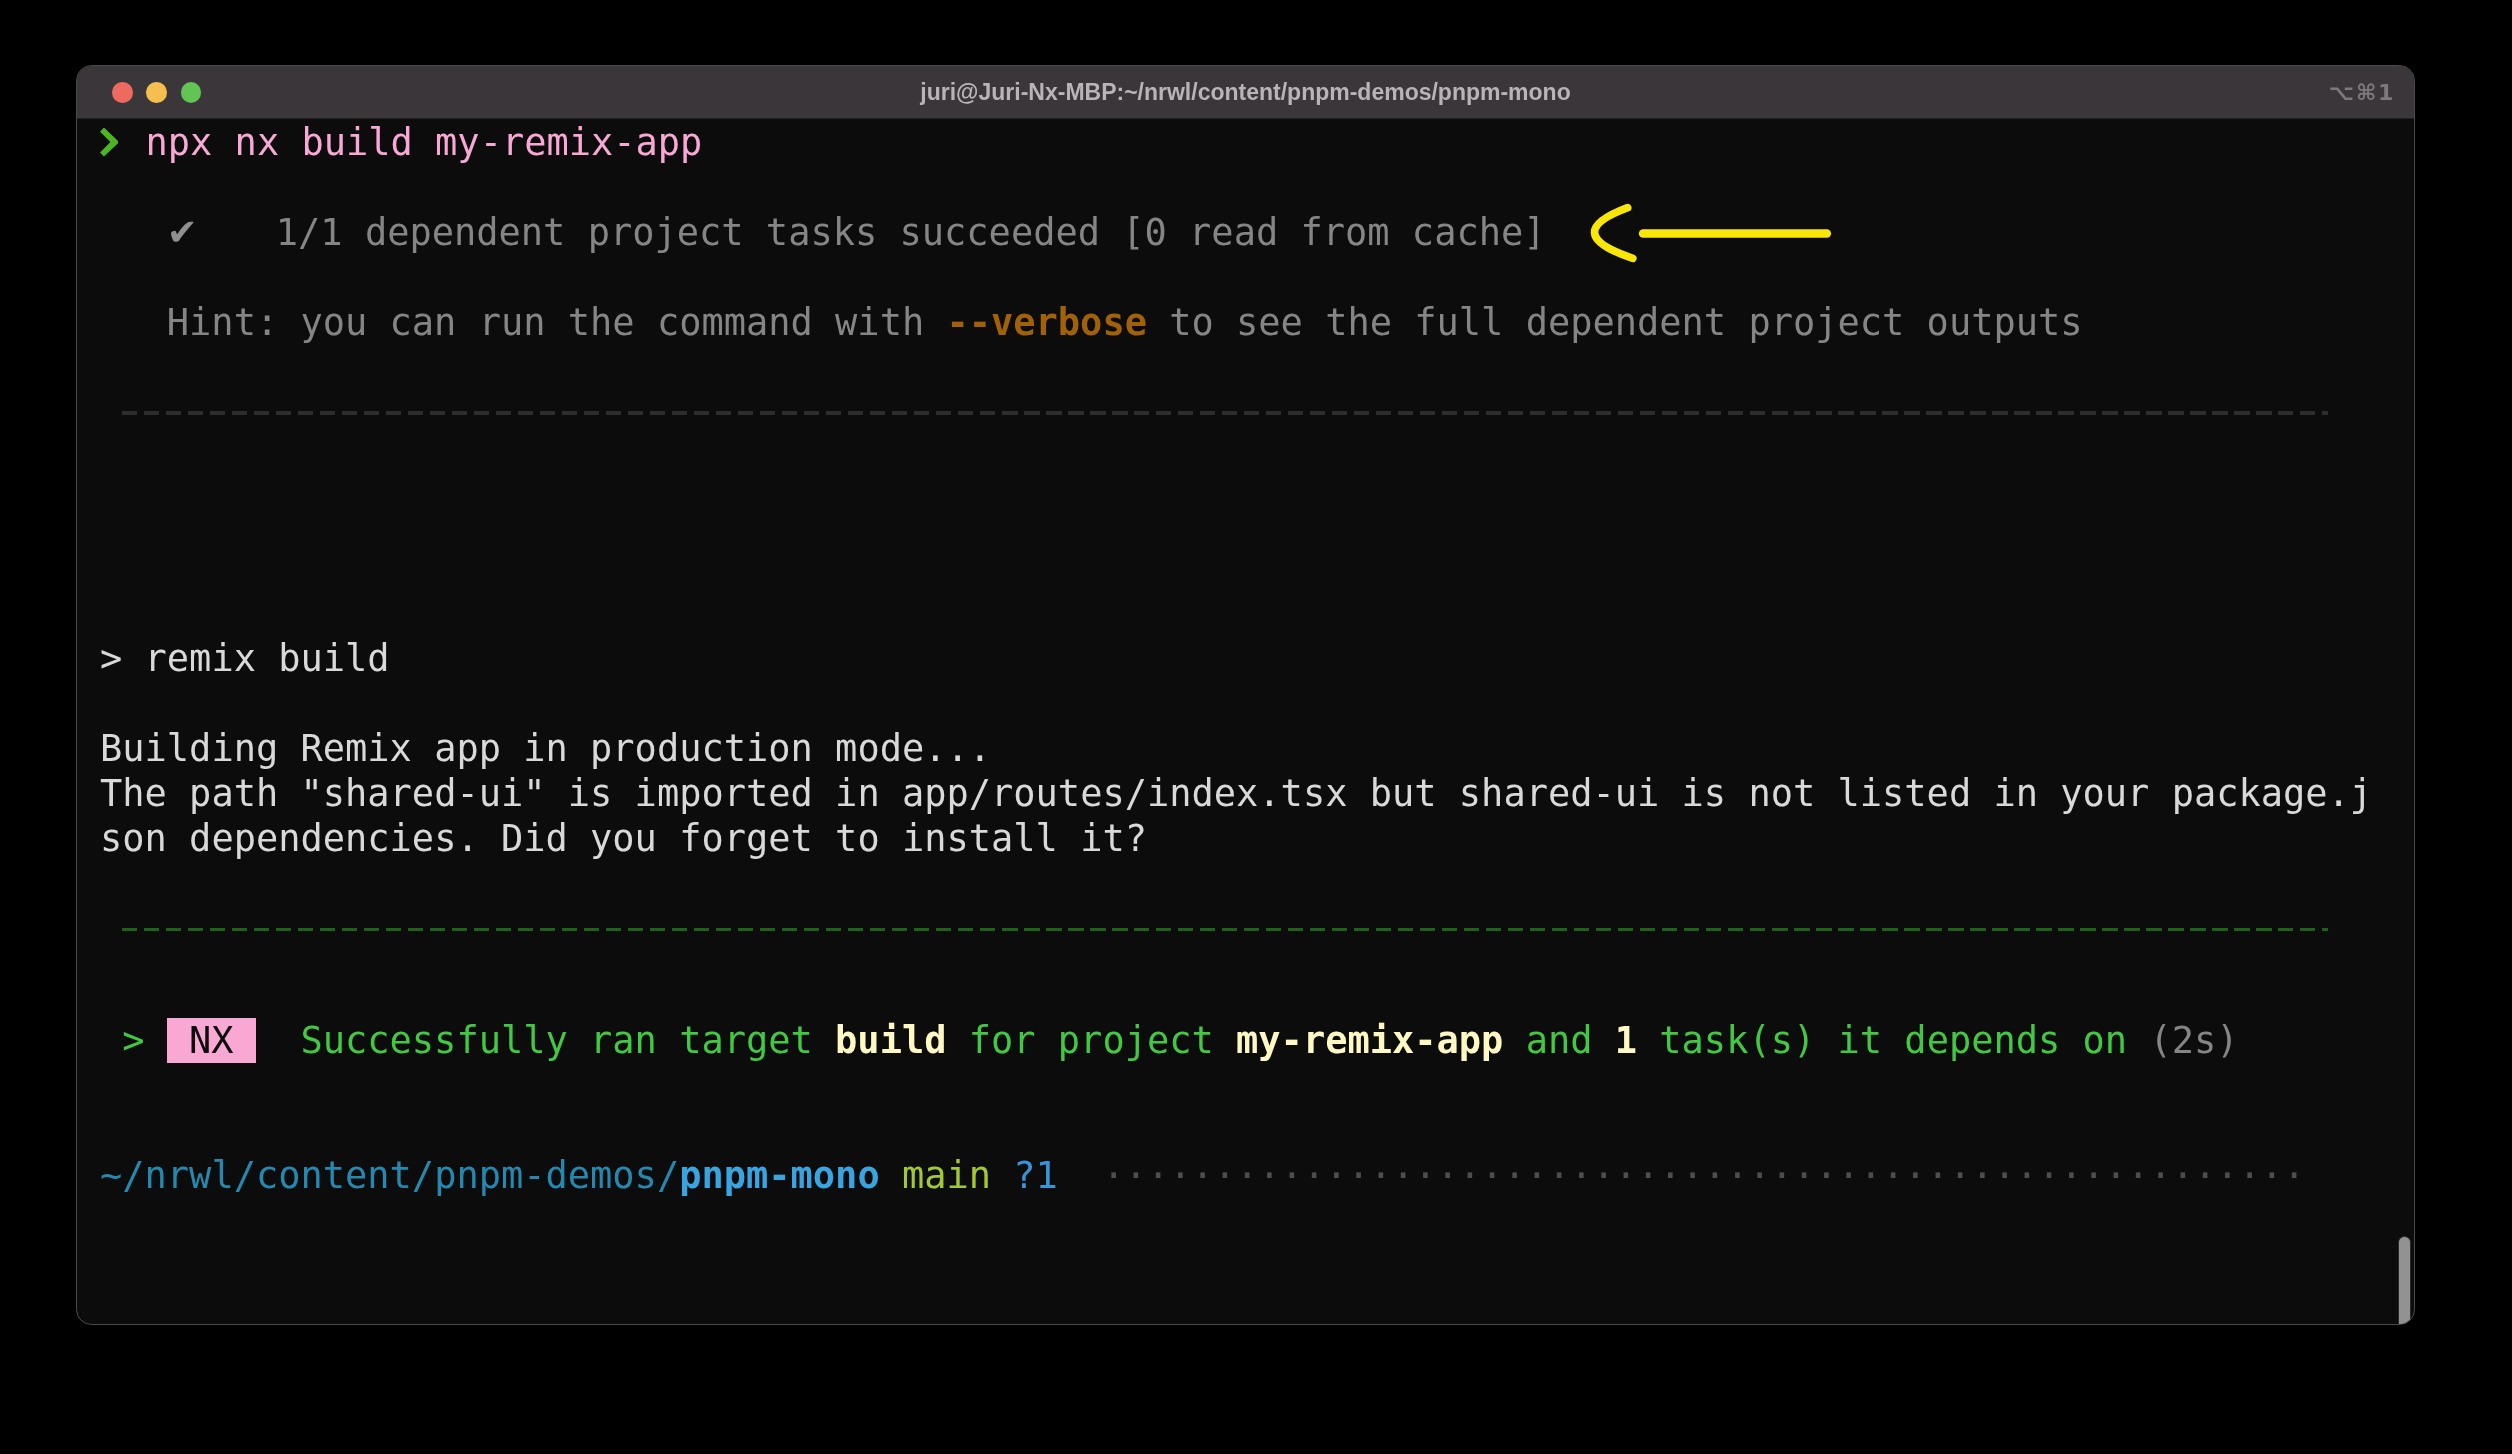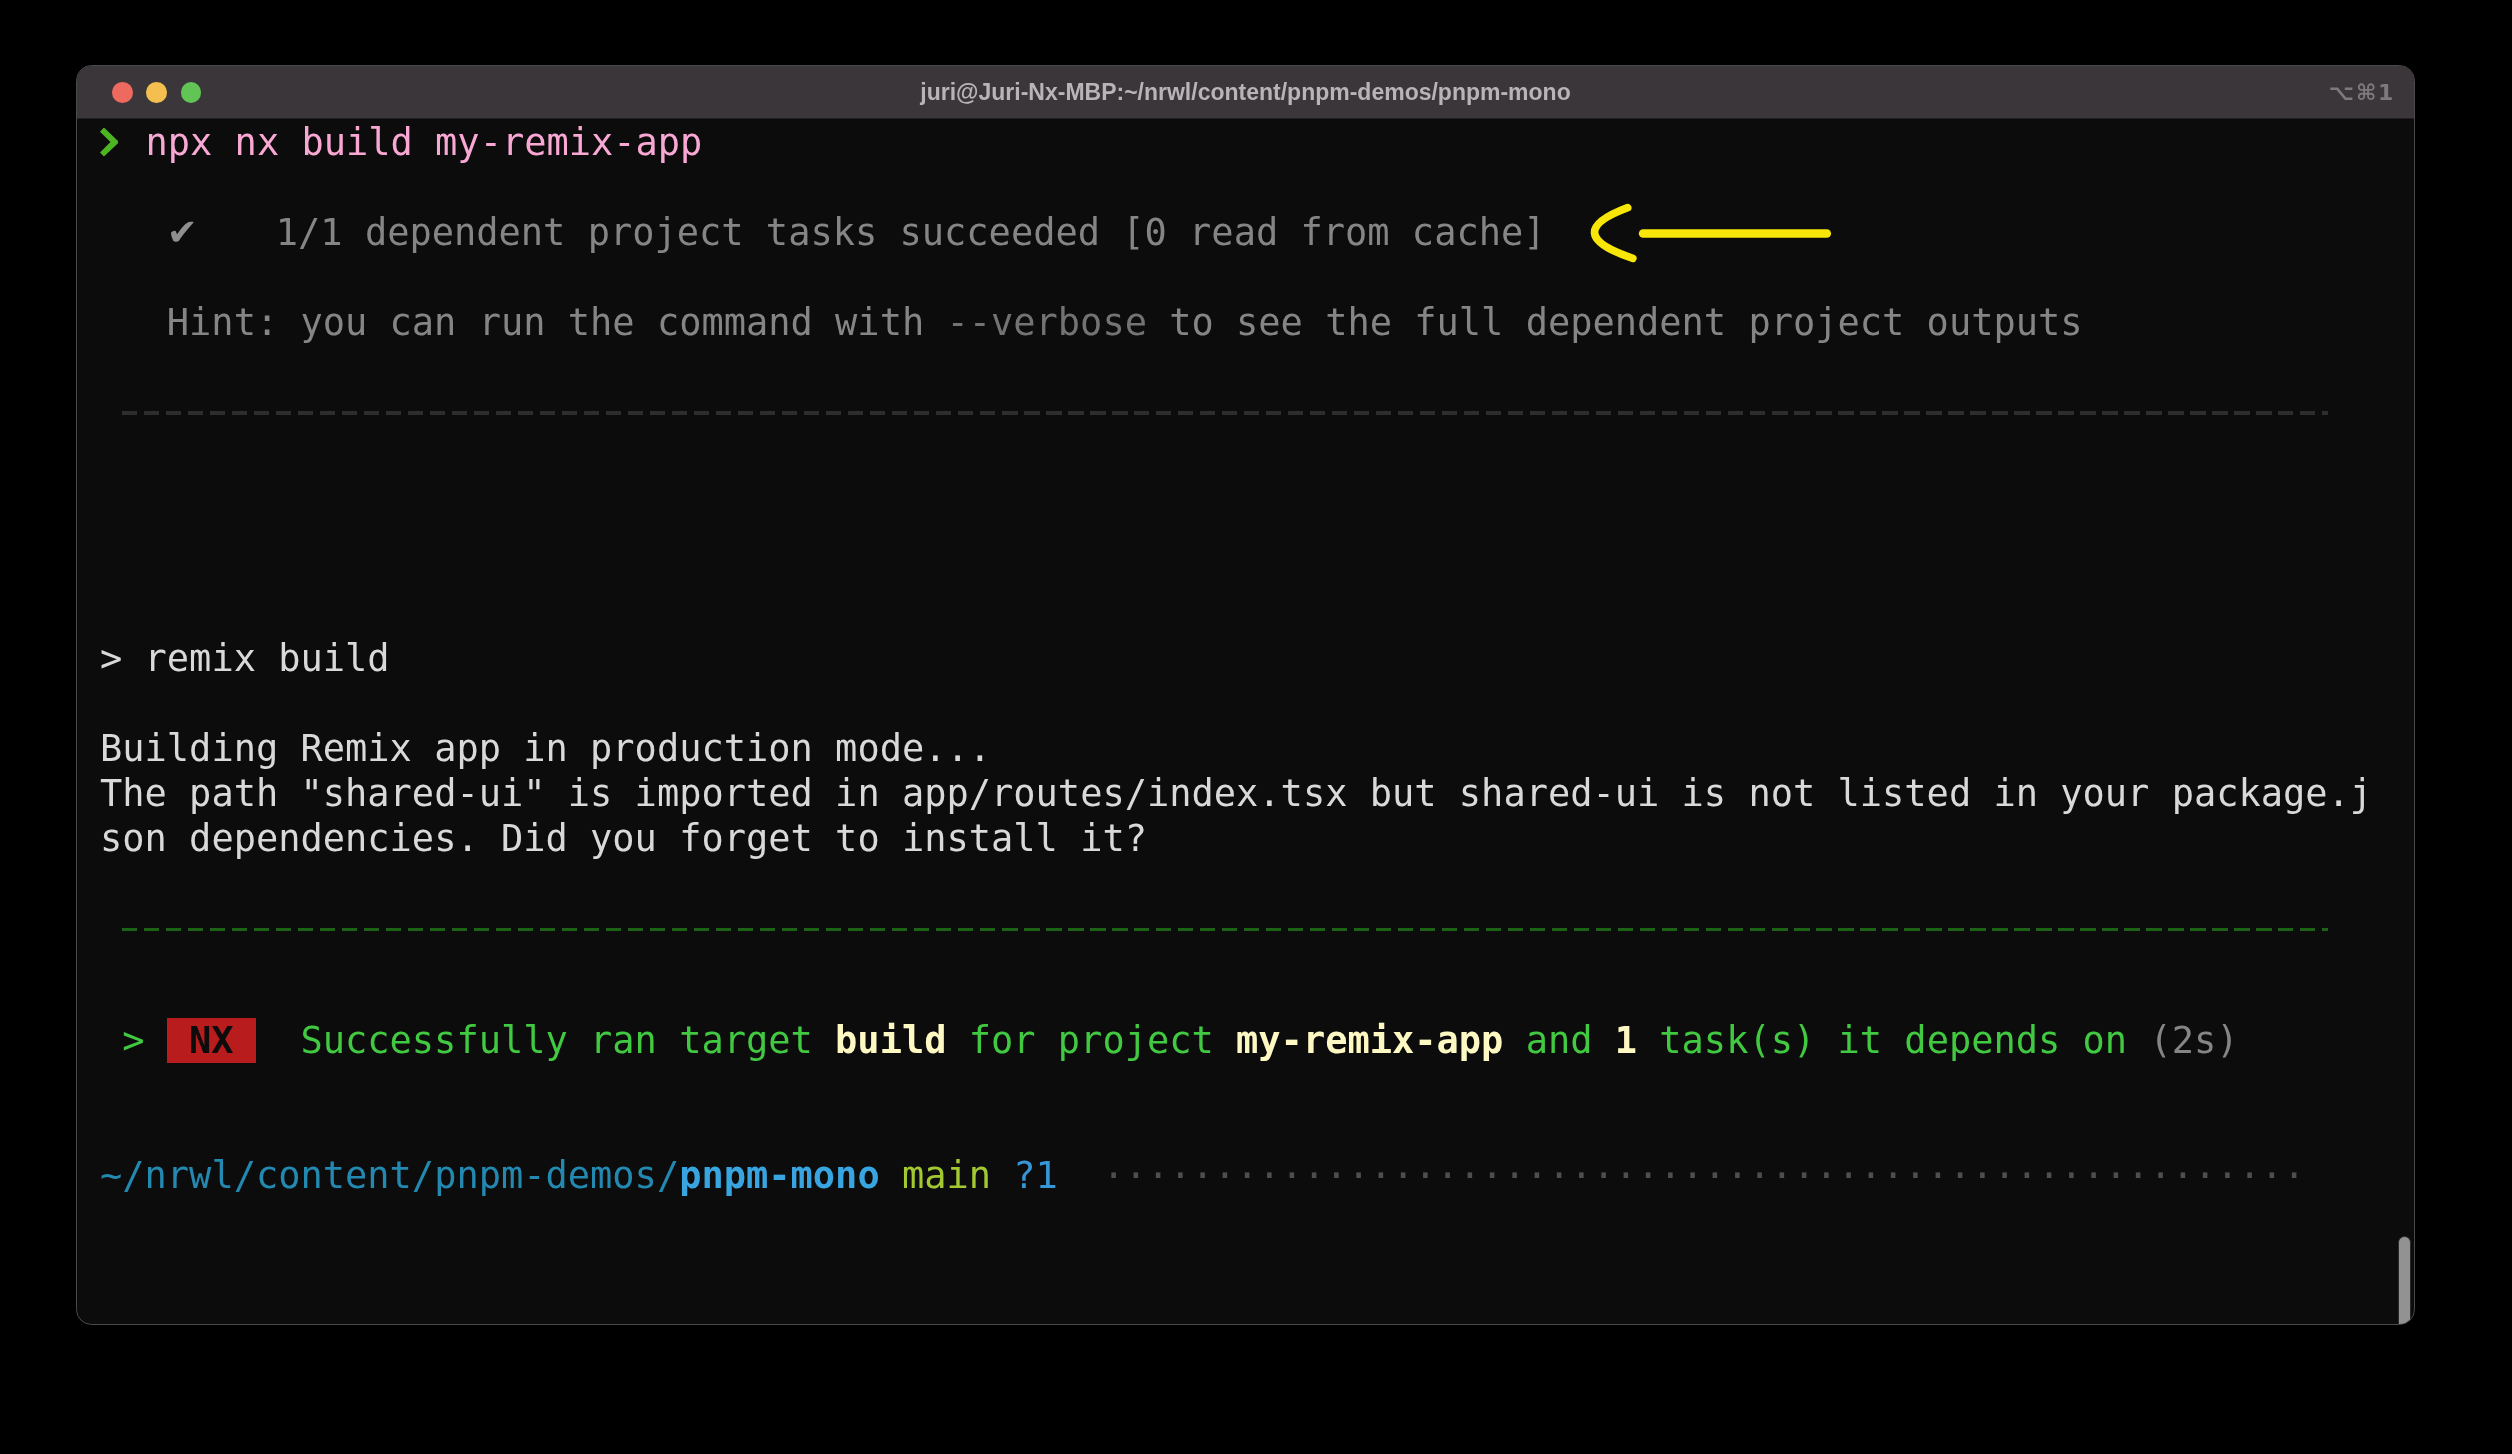"--verbose" .c-bold { color: #737373 -> #a16207; font-weight: 400 -> 700 }
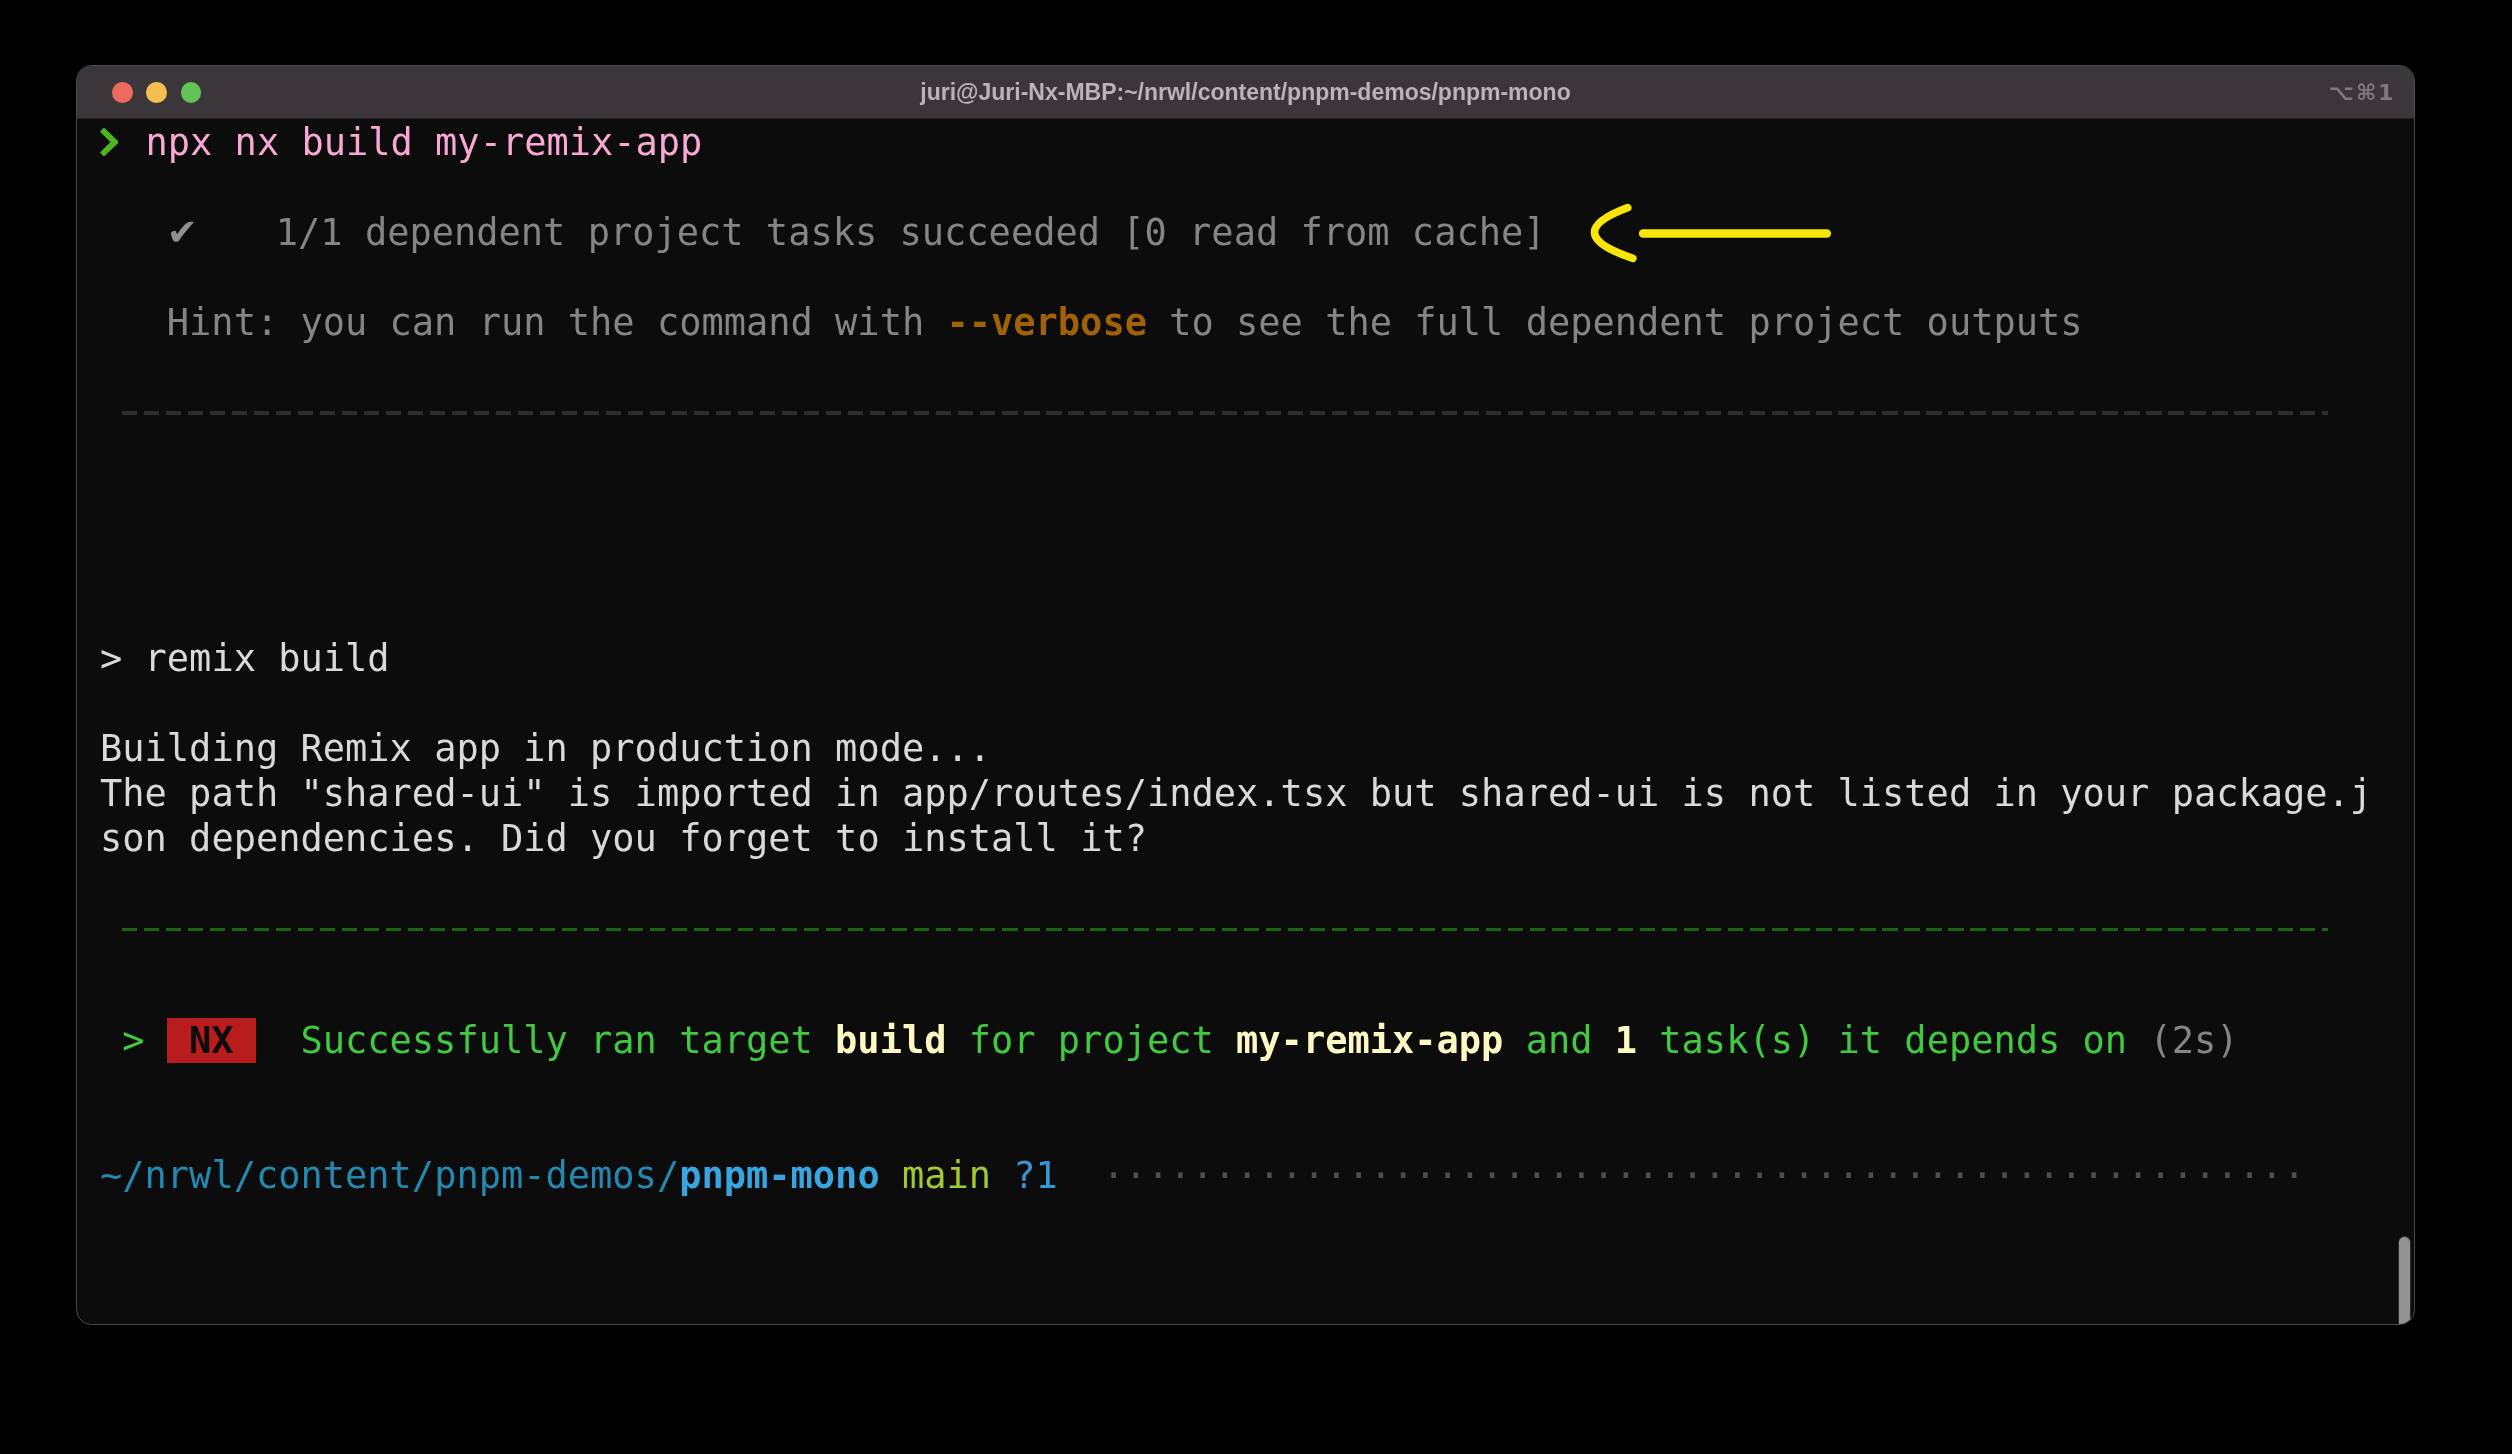"NX" .nx-badge { background: #b91c1c -> #f9a8d4; font-weight: 700 -> 400 }
